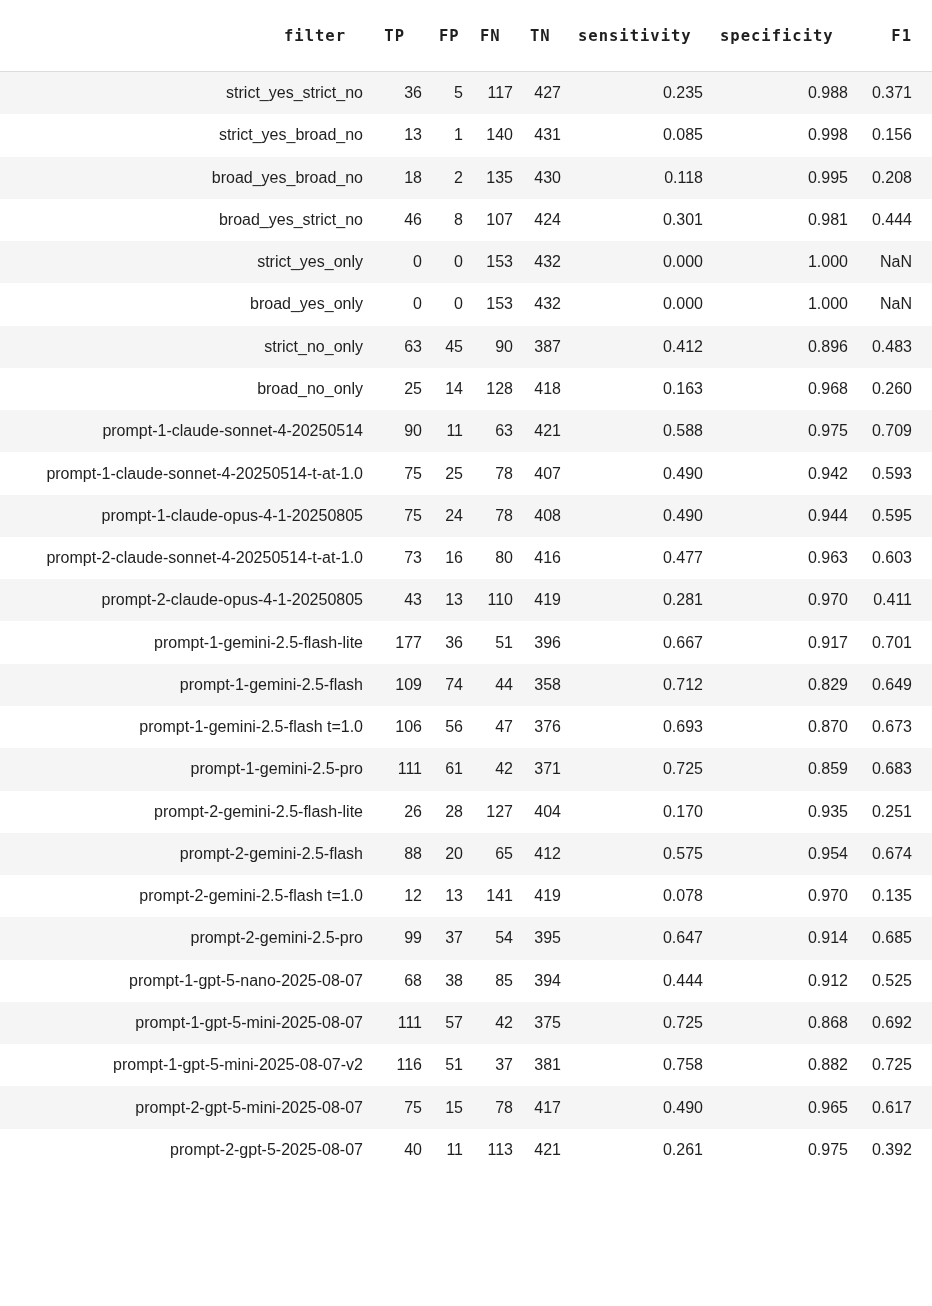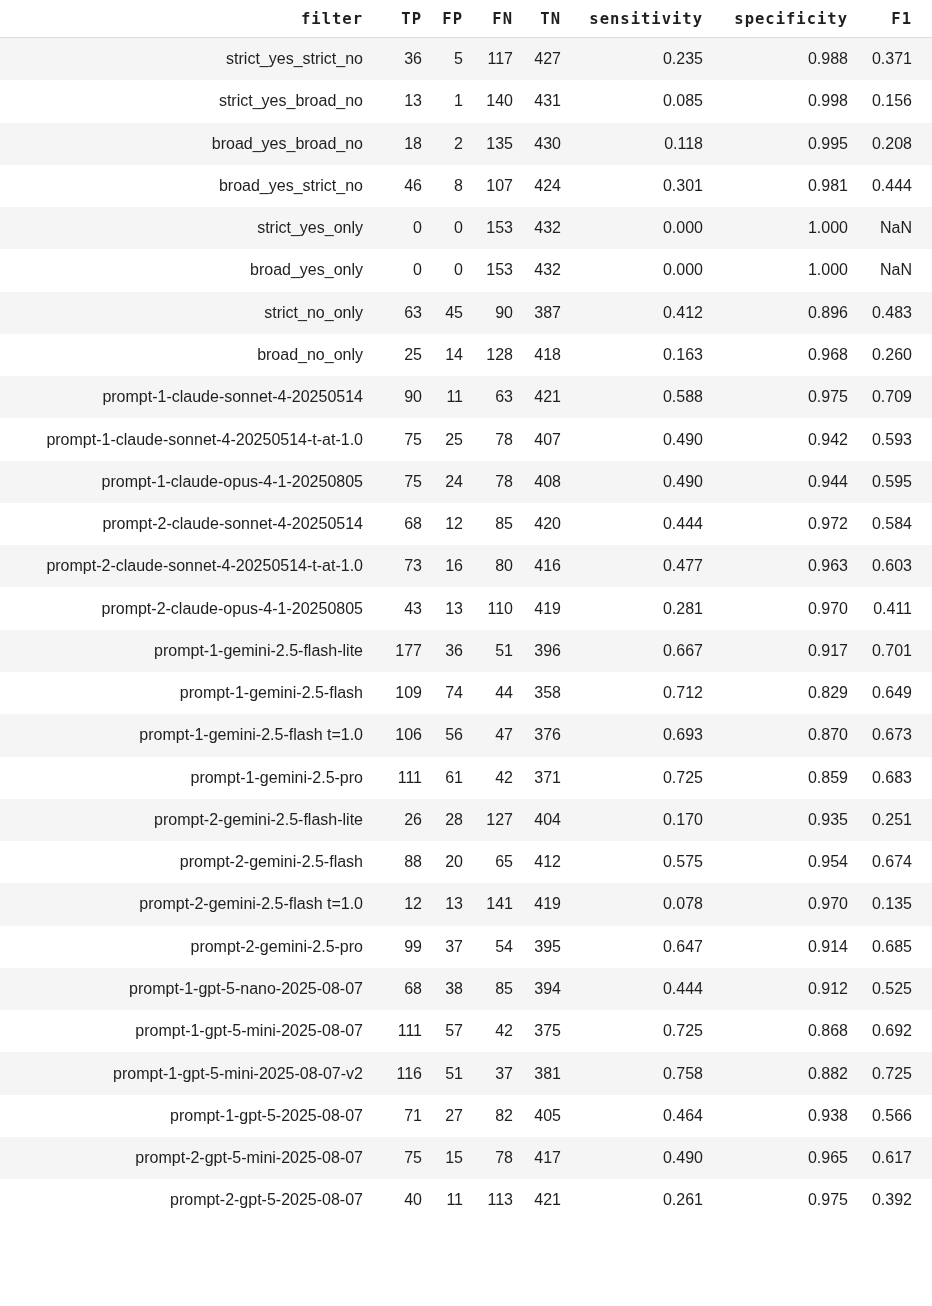"filter" table.metrics th { padding: 0 -> 17px }
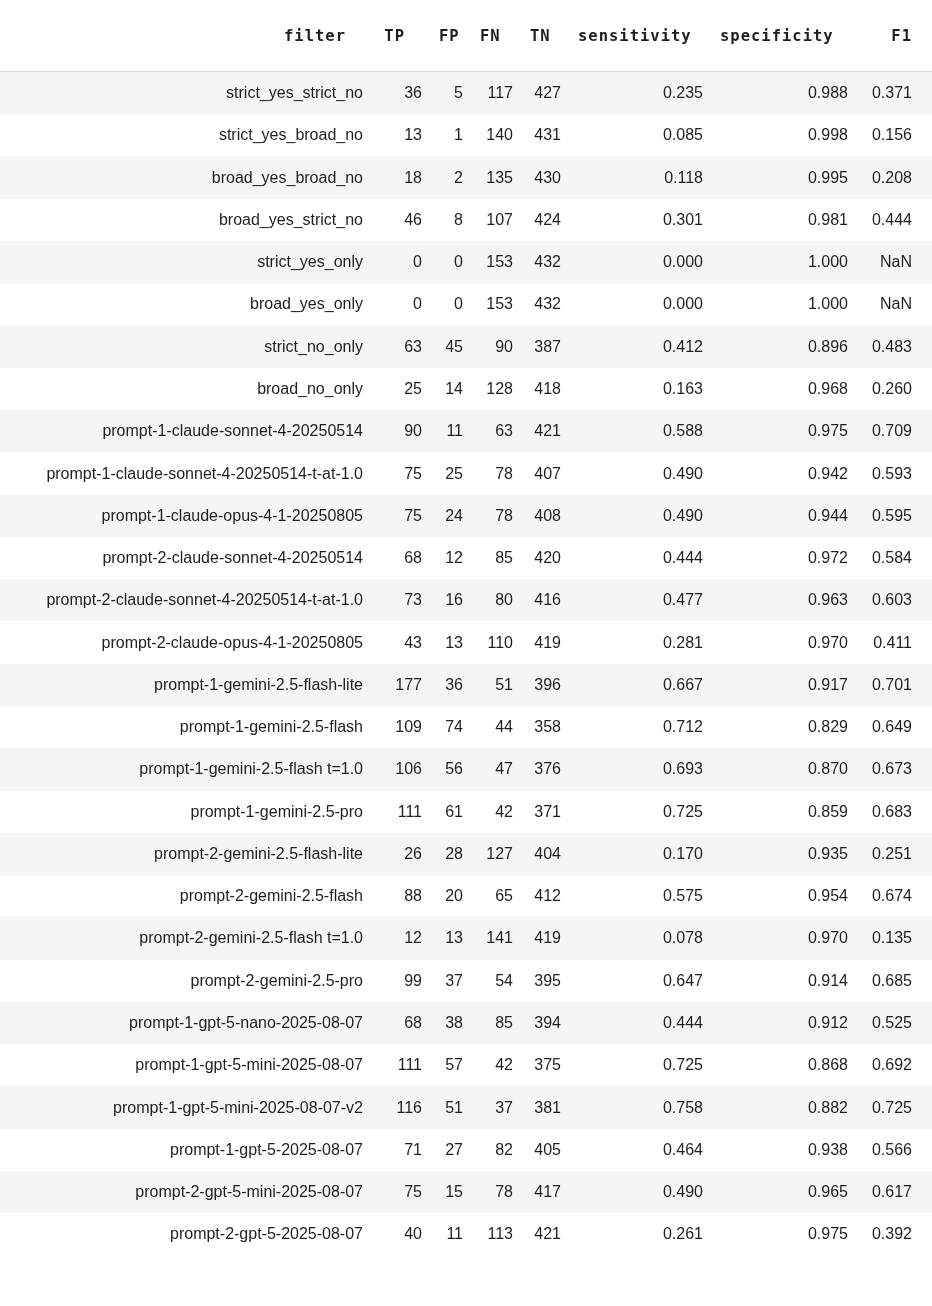"prompt-2-claude-sonnet-4-20250514" tr { html: <tr> <td>prompt-2-claude-sonnet-4-20250514</td> <td>68</td> <td>12</td> <td>85</td> <td>420</td> <td>0.444</td> <td>0.972</td> <td>0.584</td> </tr> -> none }
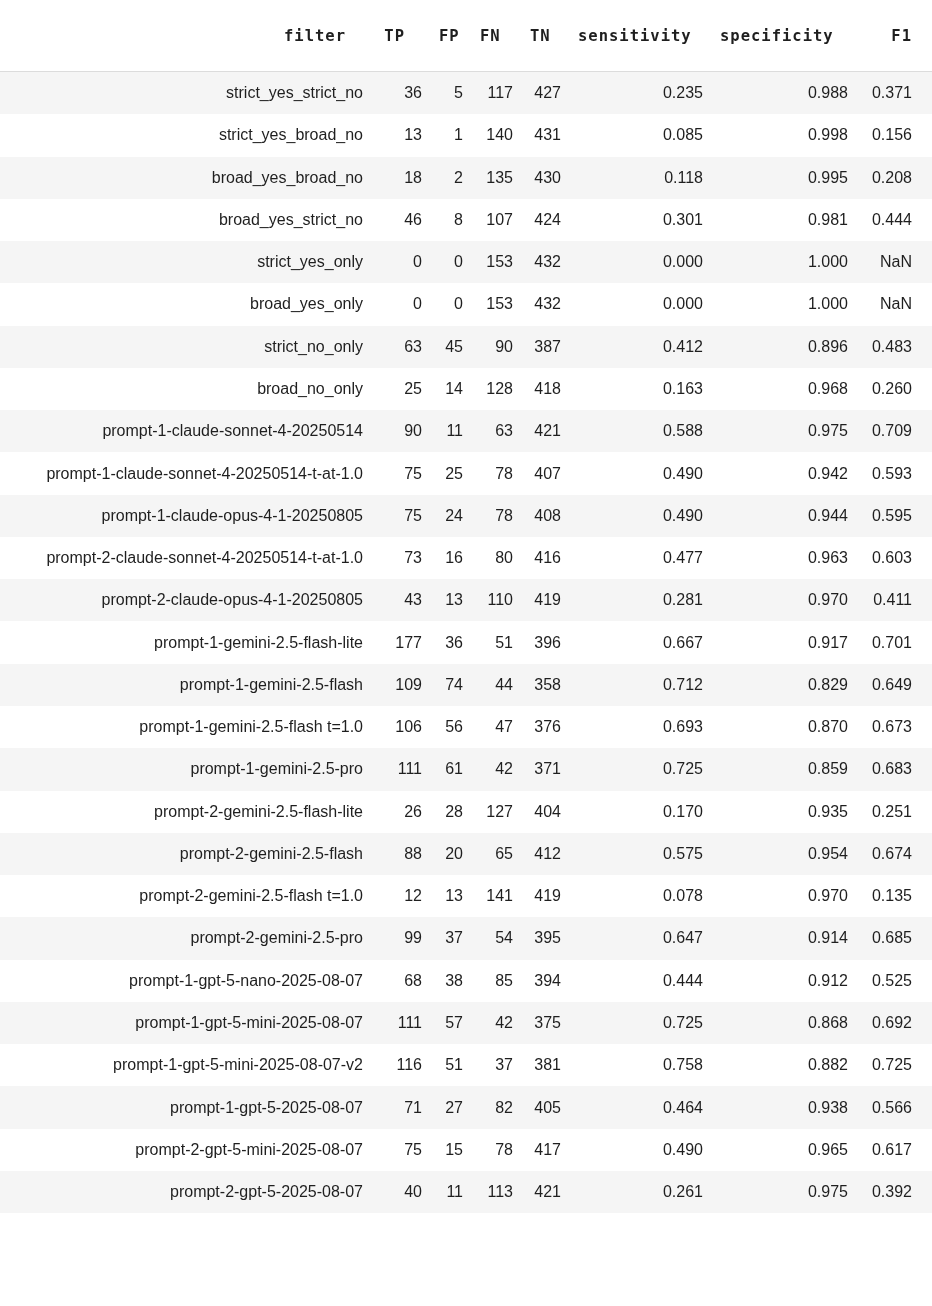"prompt-1-gpt-5-2025-08-07" tr { html: <tr> <td>prompt-1-gpt-5-2025-08-07</td> <td>71</td> <td>27</td> <td>82</td> <td>405</td> <td>0.464</td> <td>0.938</td> <td>0.566</td> </tr> -> none }
